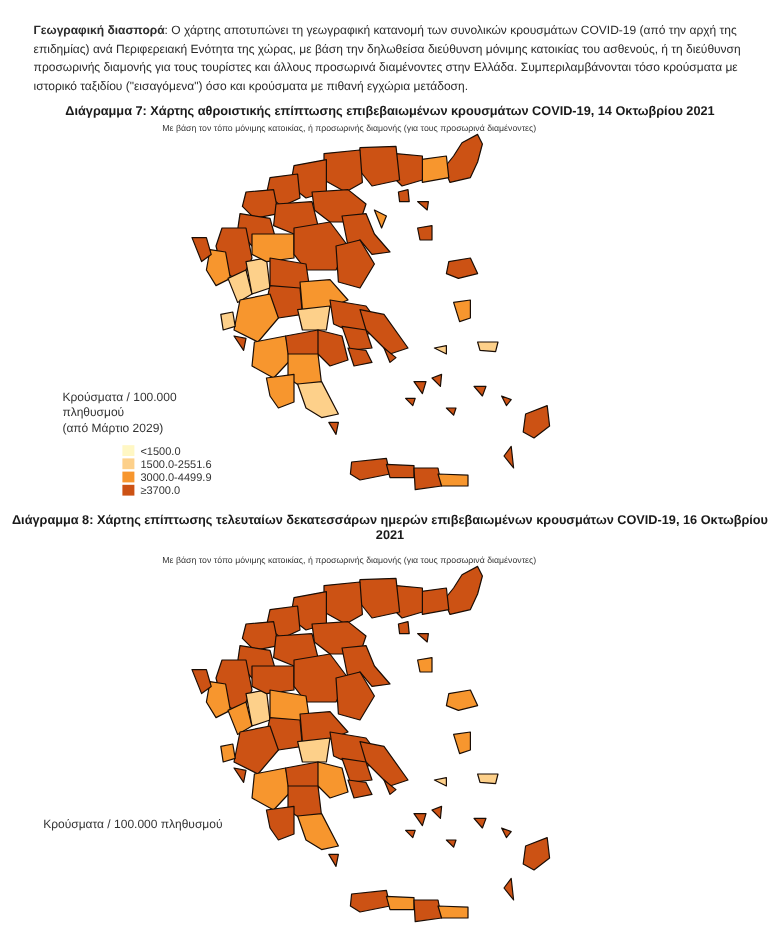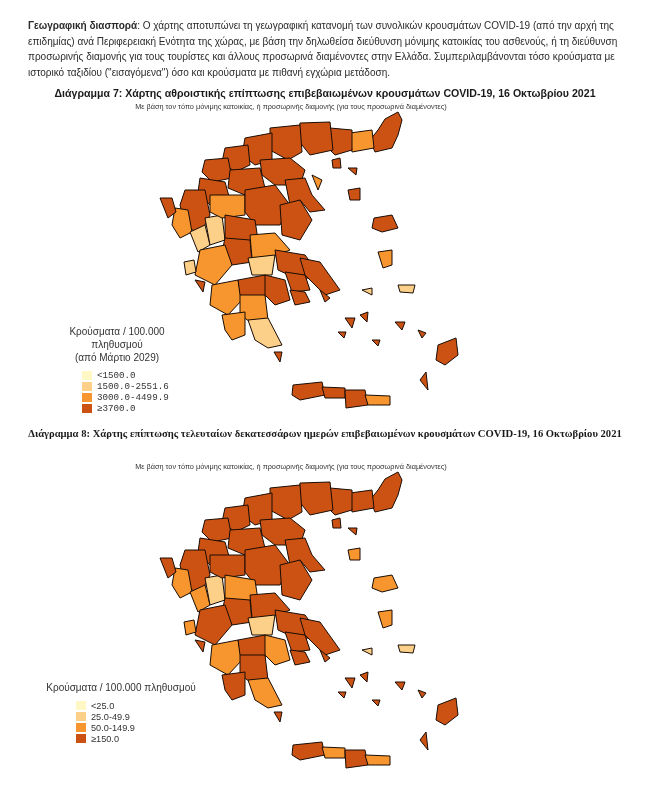"Διάγραμμα 7: Χάρτης αθροιστικής" div.fig-title { text: 16 -> 14 }
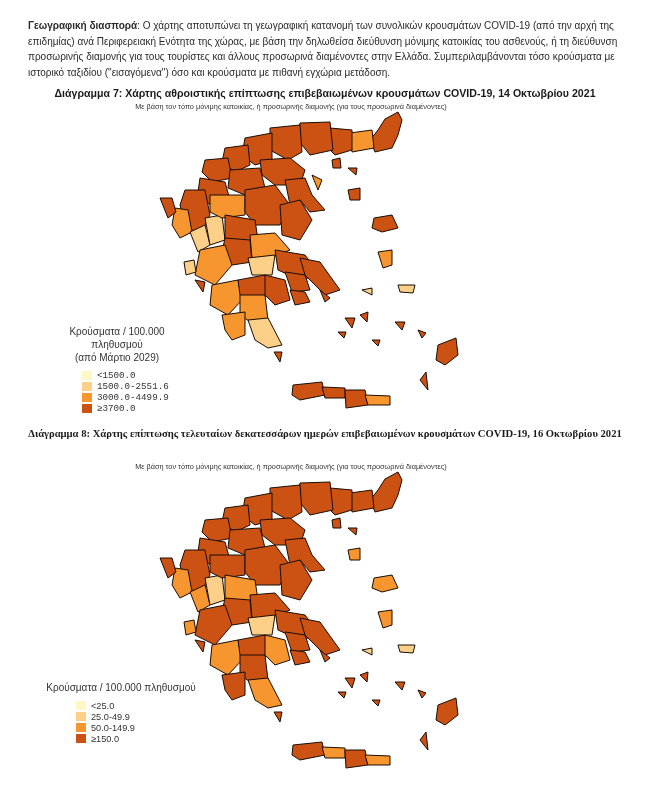"Κρούσματα / 100.000 πληθυσμού" .legend .lt { text-align: center -> left }
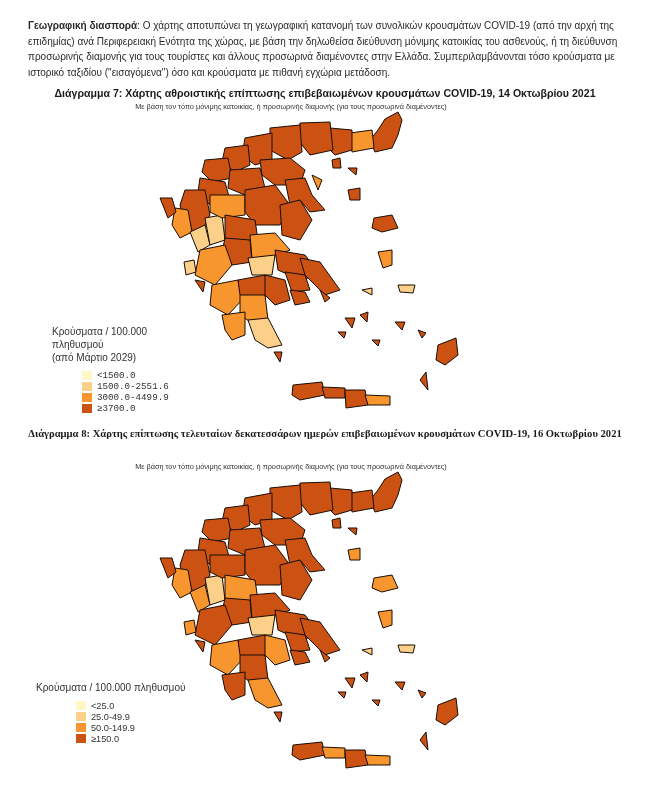"<1500.0" div.items { font-family: Liberation Mono, monospace -> none; margin-left: 30px -> 50px }
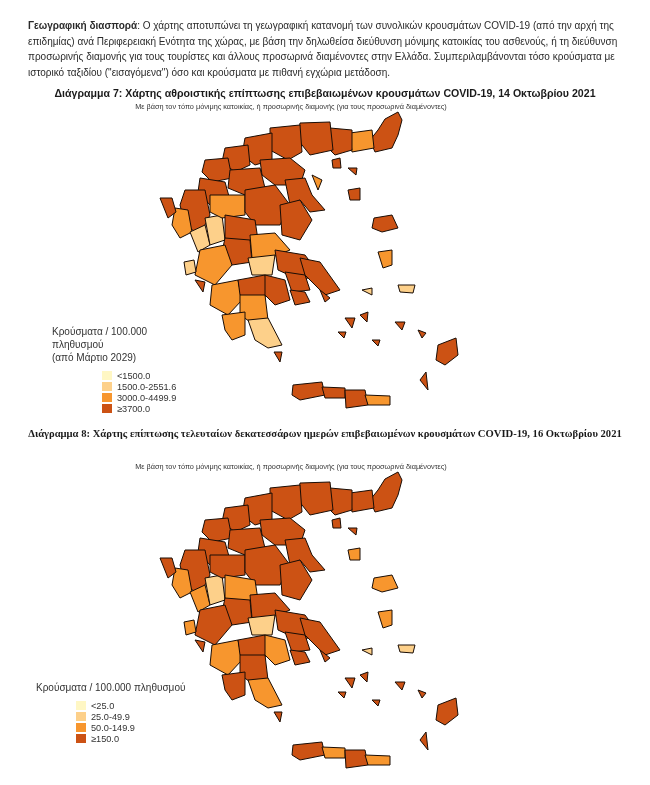"Διάγραμμα 8: Χάρτης επίπτωσης τελευταίων" div.fig-title { font-family: Liberation Serif, serif -> none }
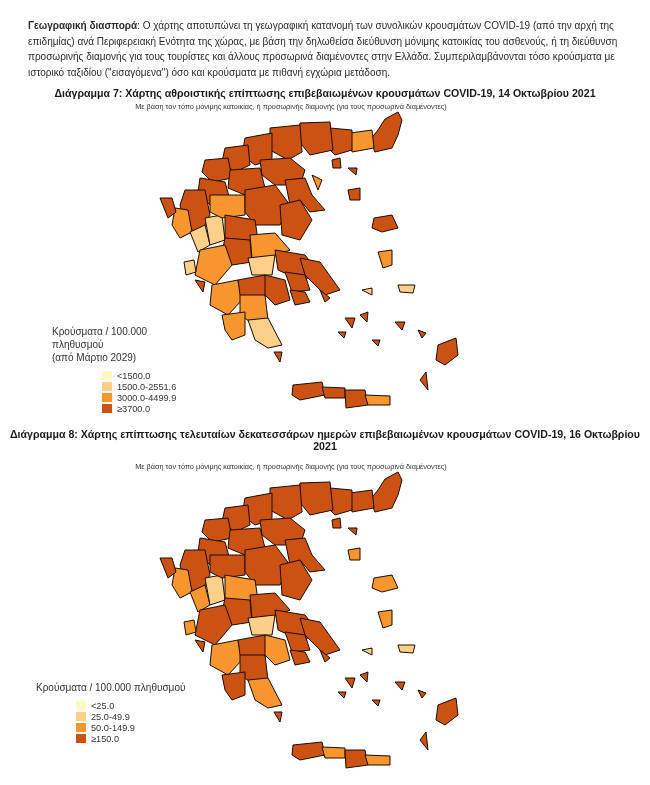"<25.0" div.items { html: <div> <div> <span></span> <span>&lt;25.0</span> </div> <div> <span></span> <span>25.0-49.9</span> </div> <div> <span></span> <span>50.0-149.9</span> </div> <div> <span></span> <span>≥150.0</span> </div> </div> -> none }
